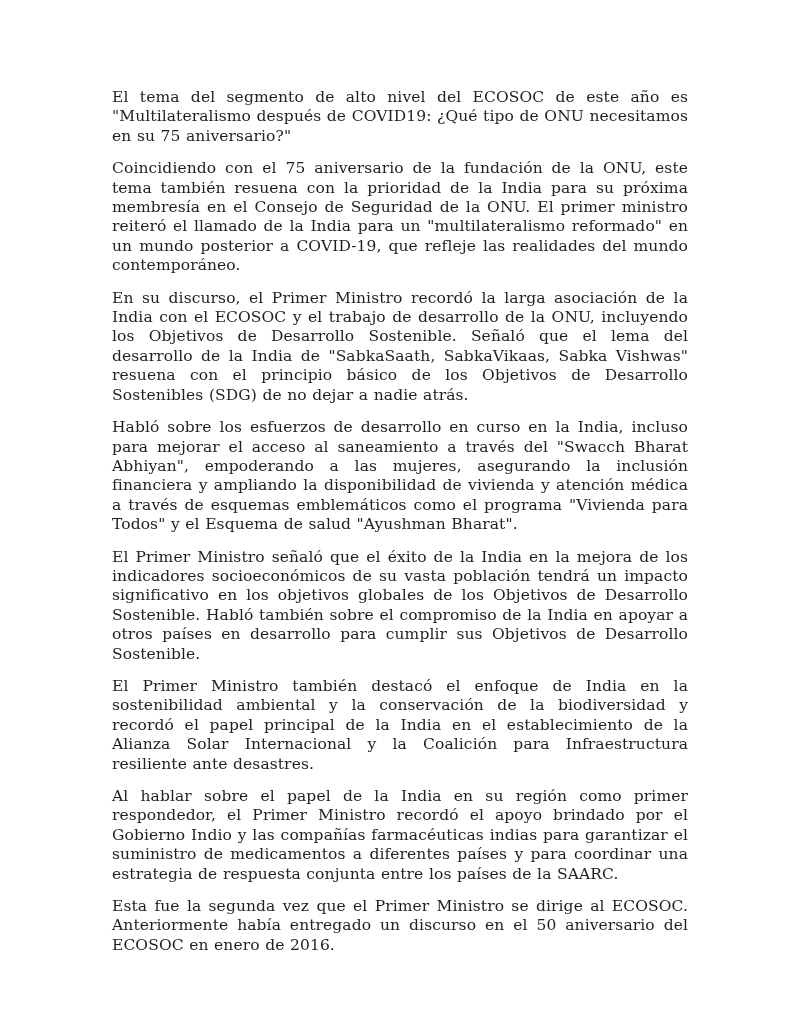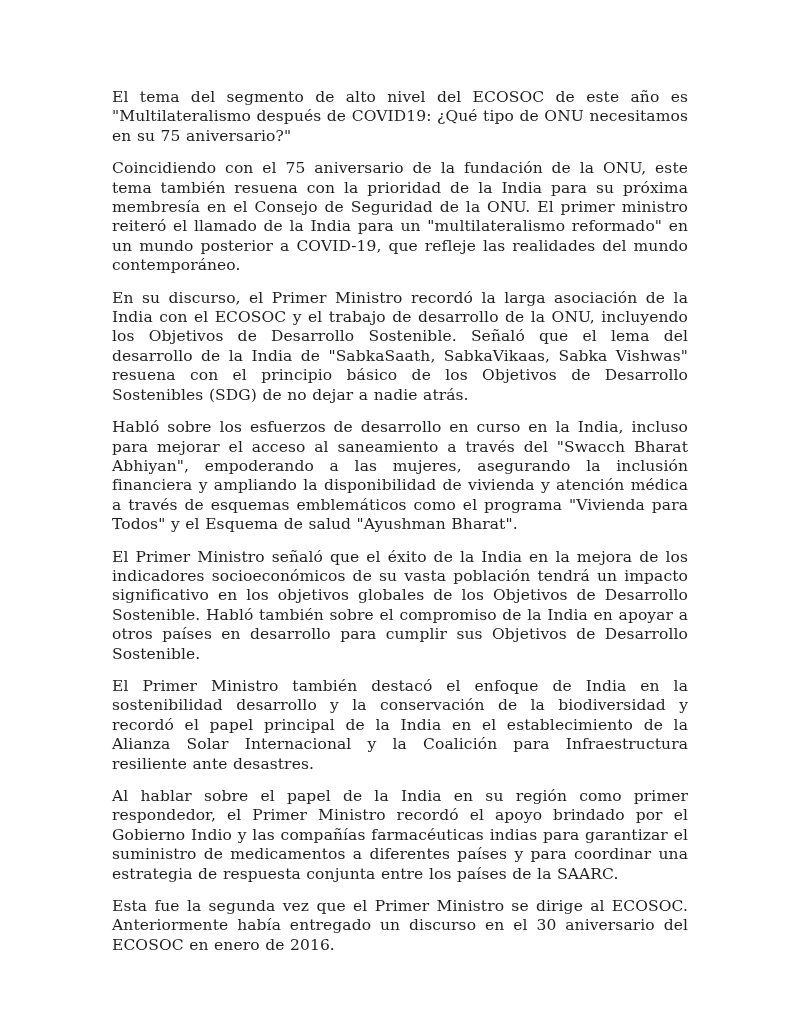"El Primer Ministro también destacó" p { text: desarrollo -> ambiental }
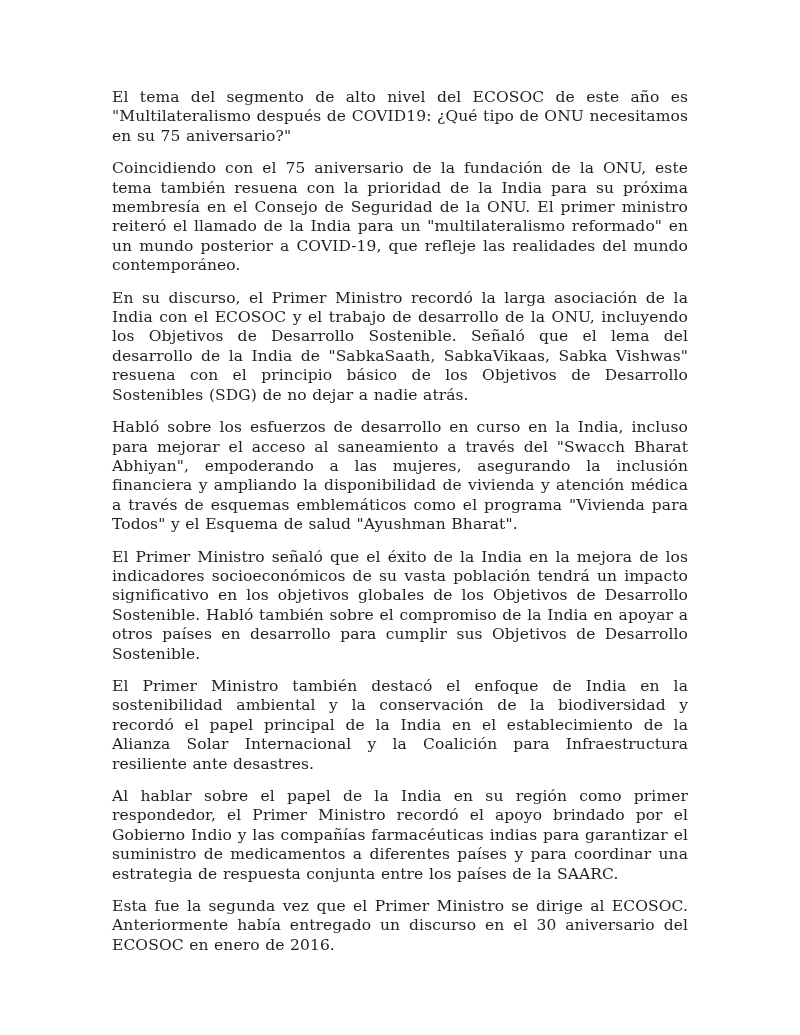"Esta fue la segunda vez" p { text: 30 -> 50 }
